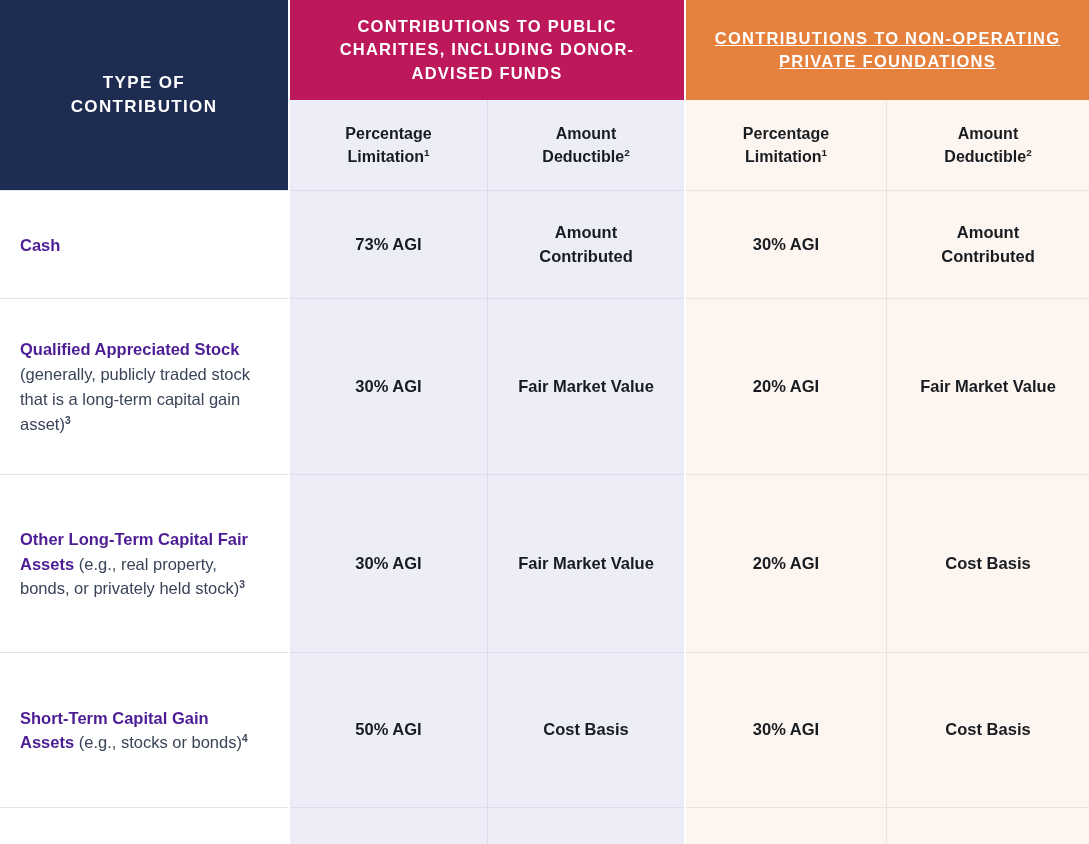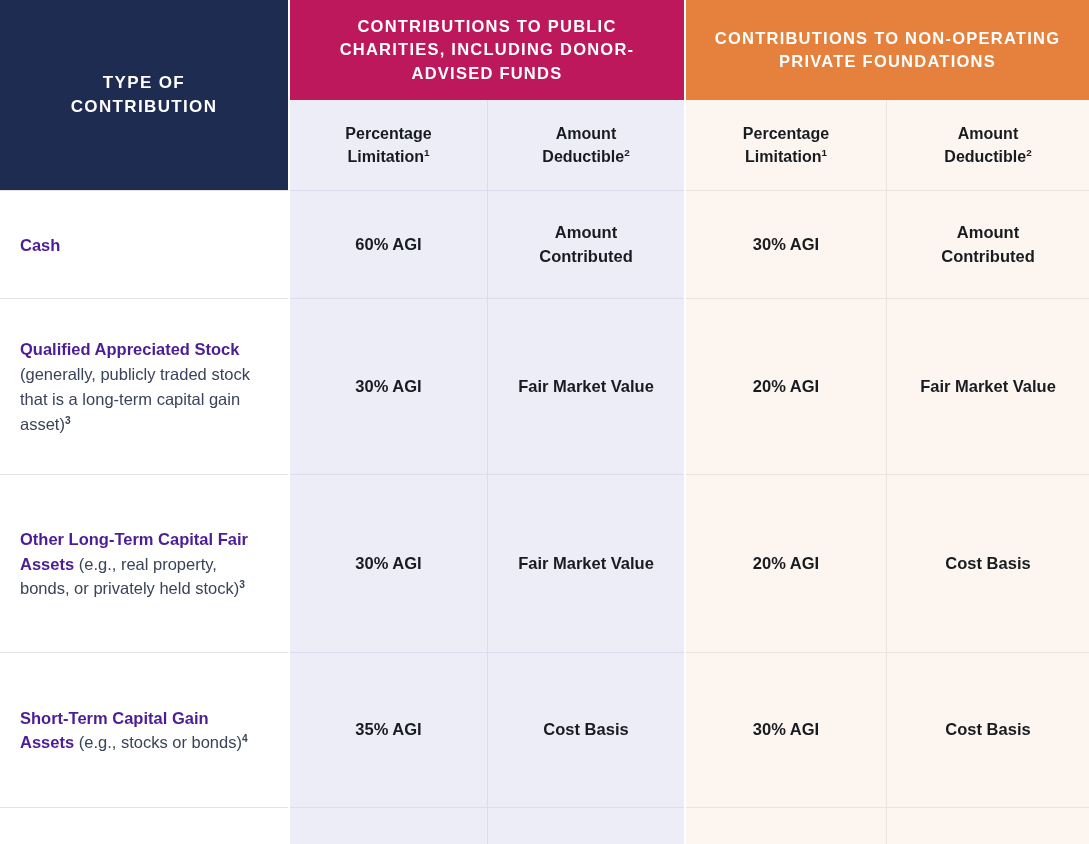"CONTRIBUTIONS TO NON-OPERATING PRIVATE" .group-head.foundations { text-decoration: none -> underline }
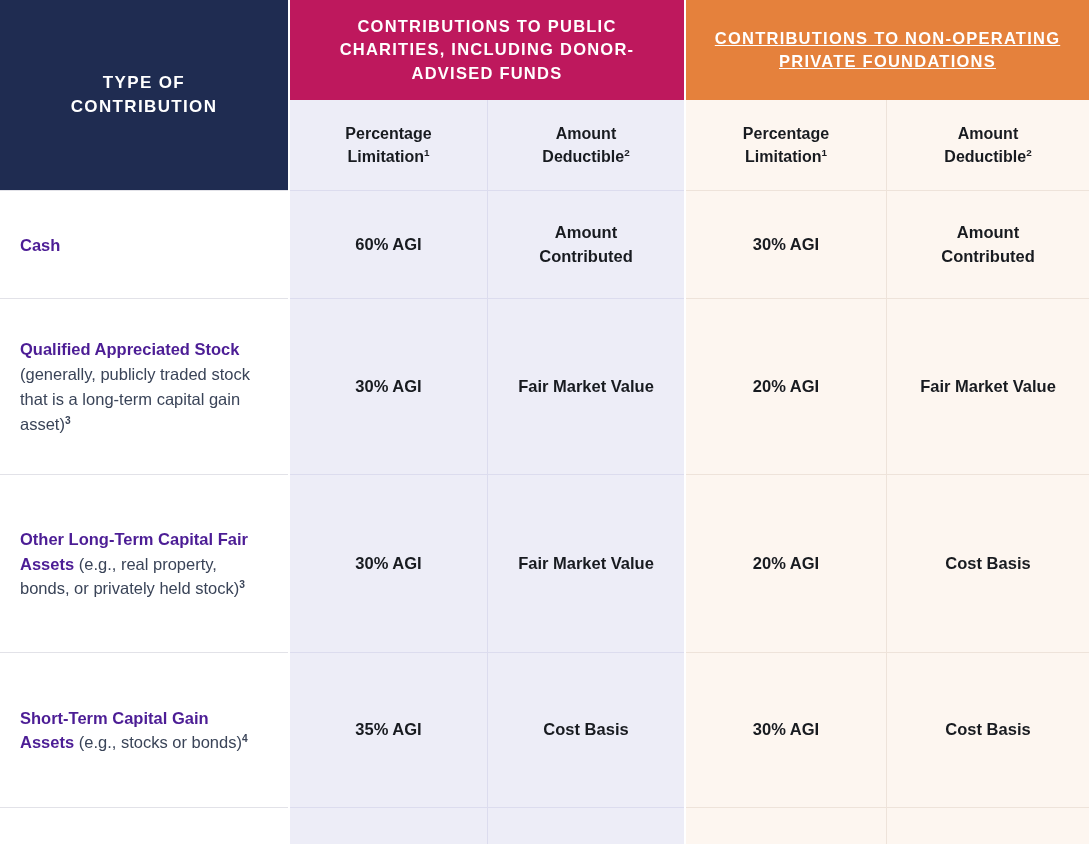"60% AGI" td.val-cell { text: 60% -> 73% }
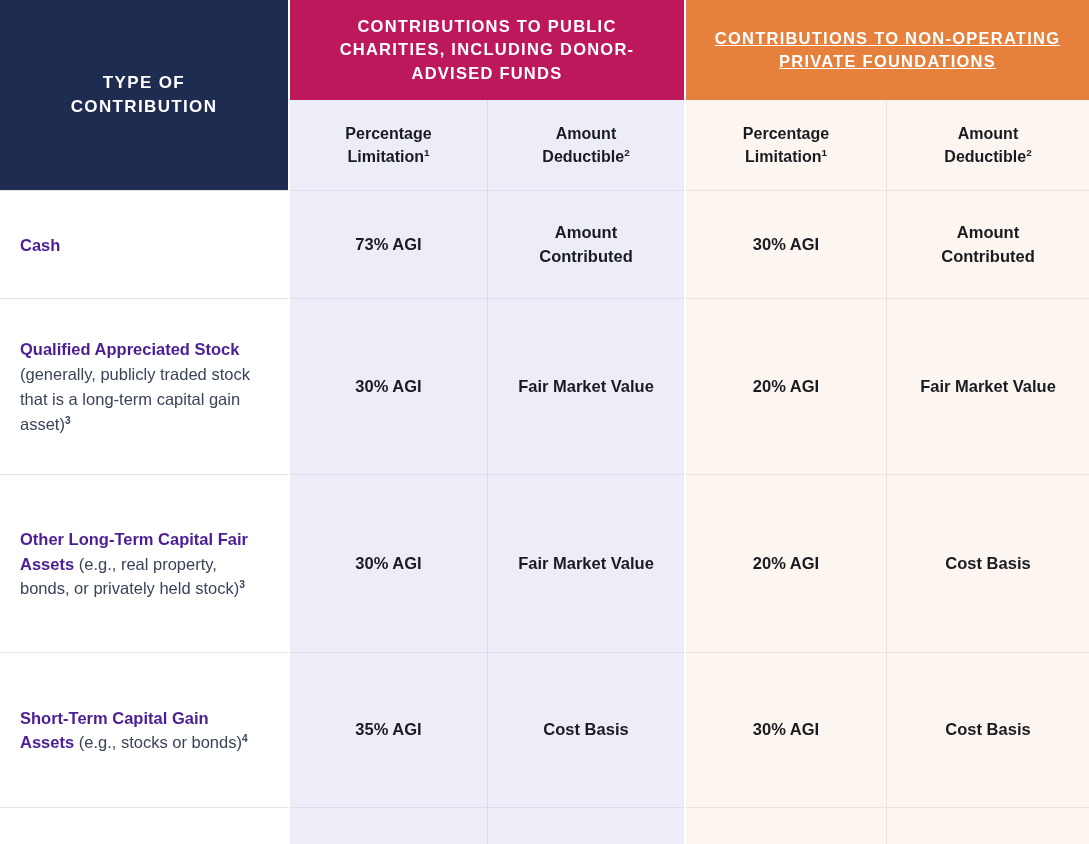"35% AGI" td.val-cell { text: 35% -> 50% }
